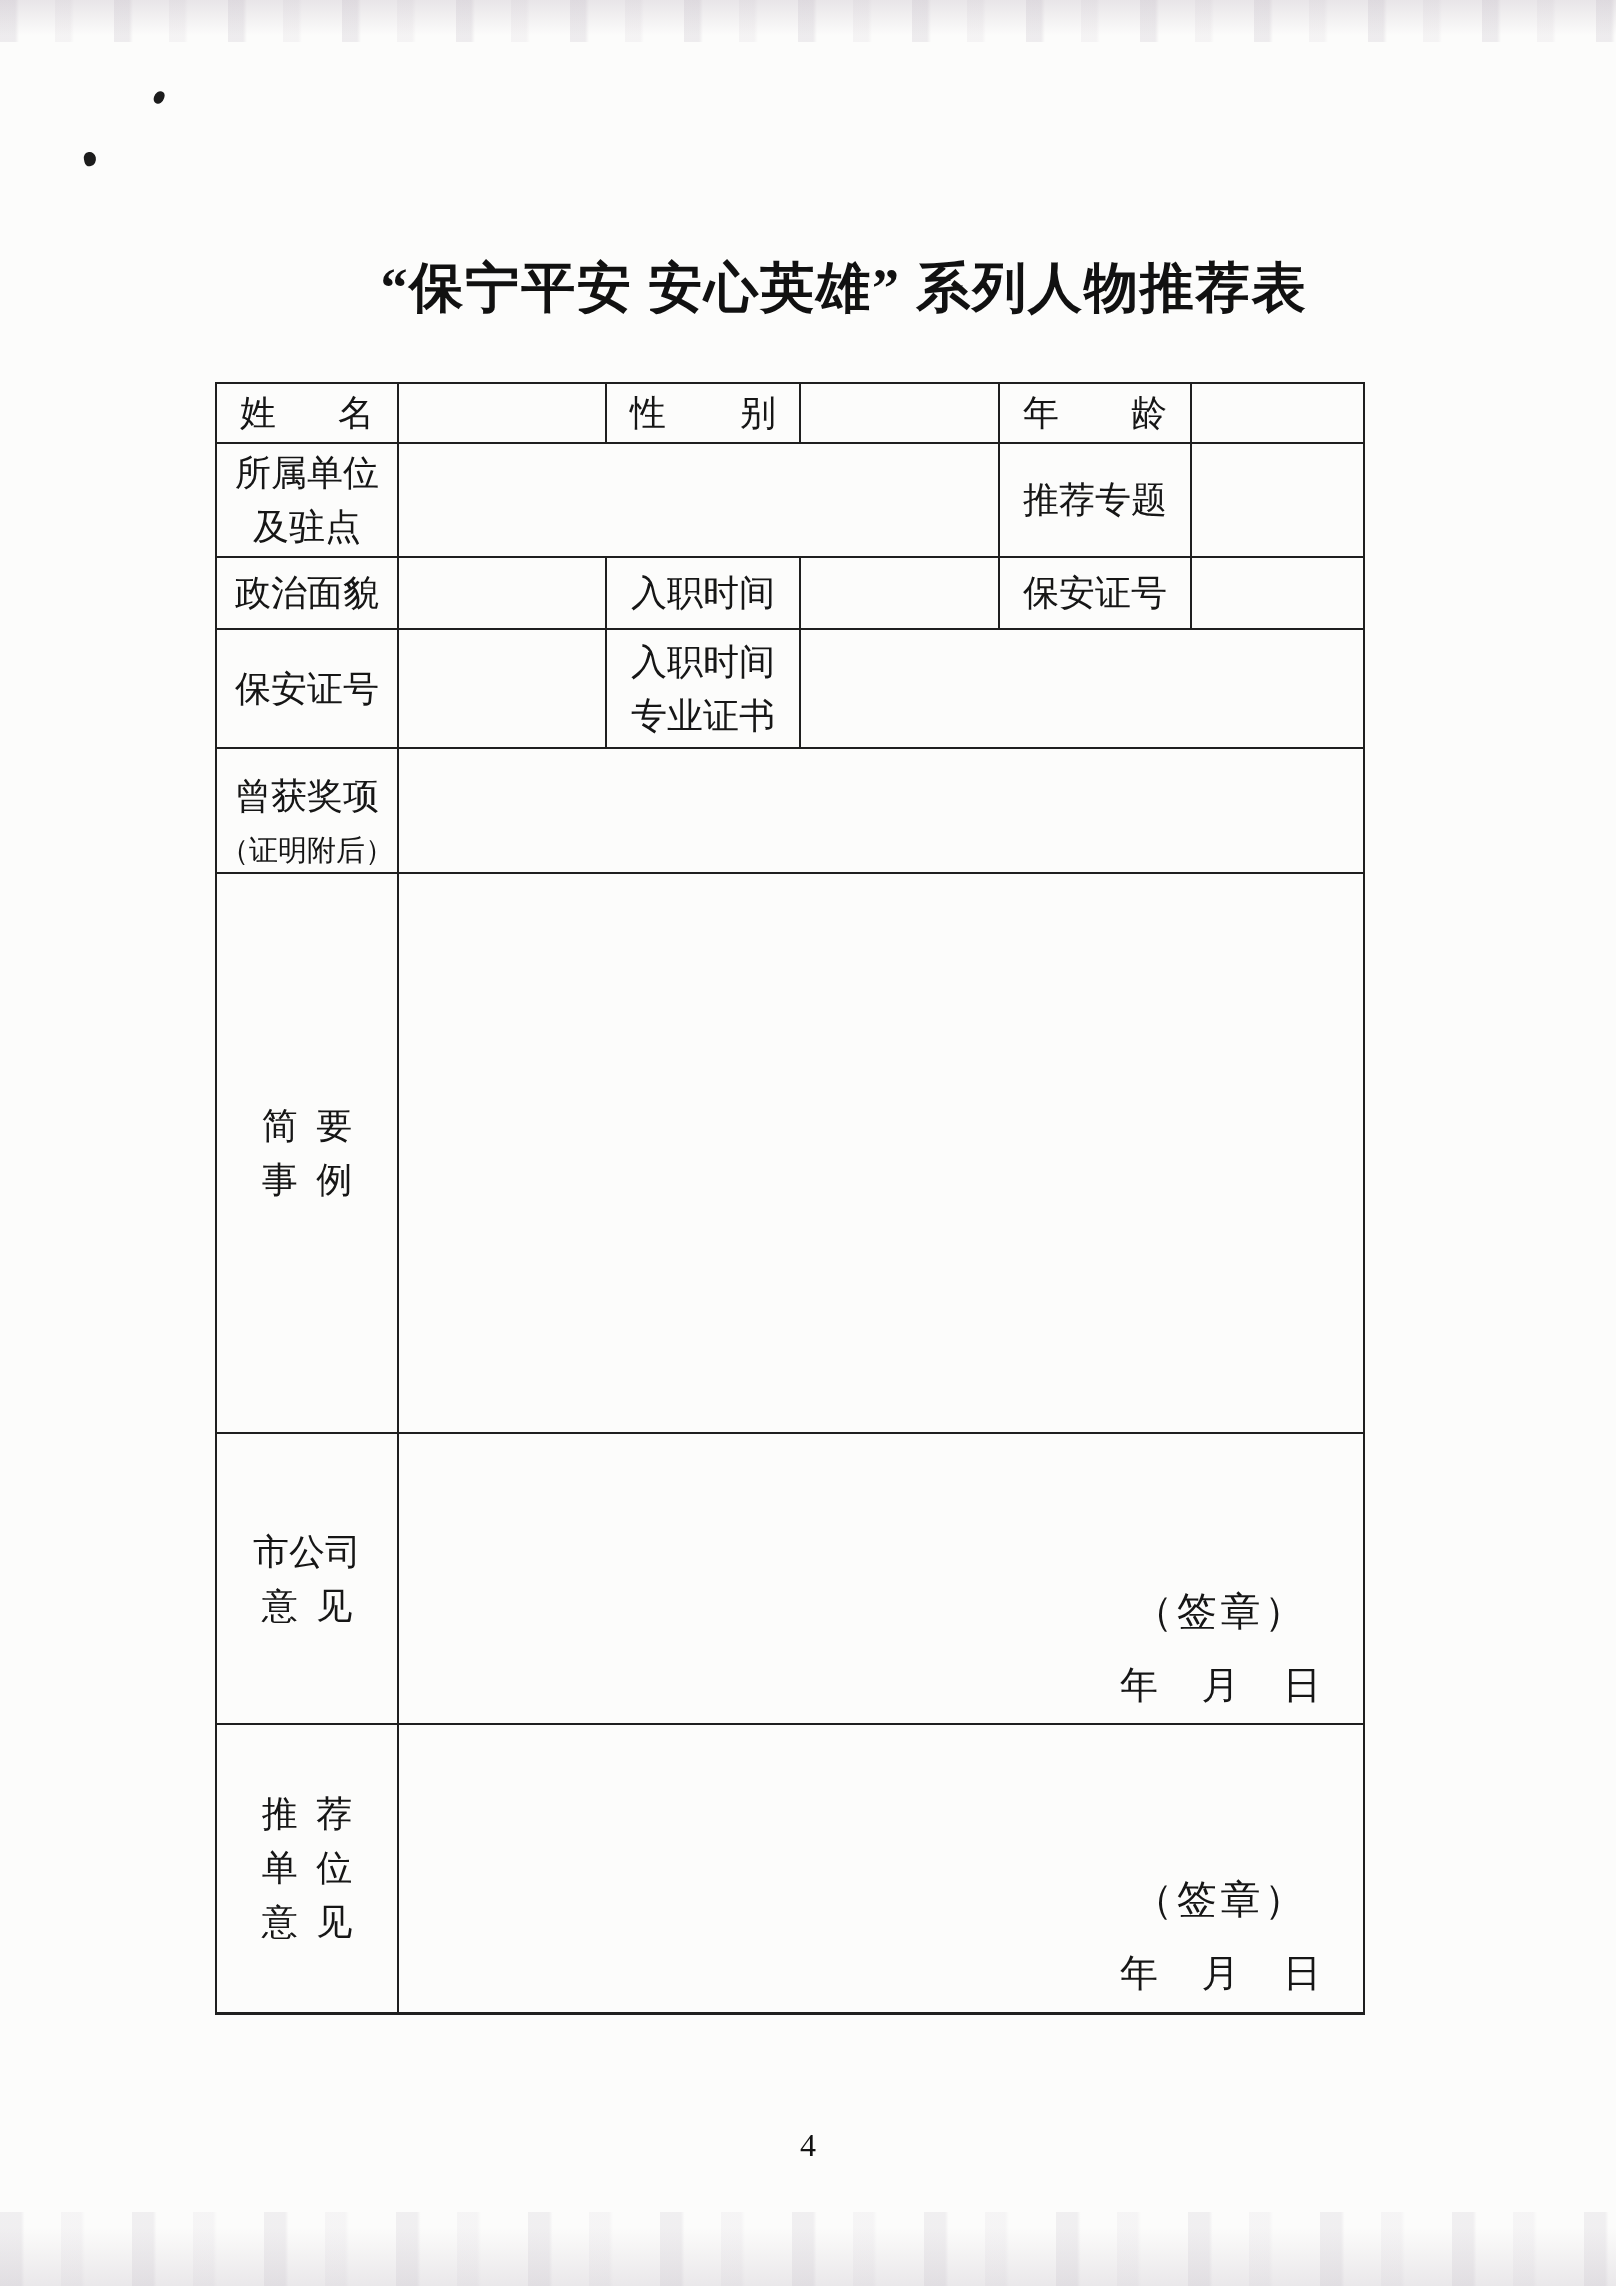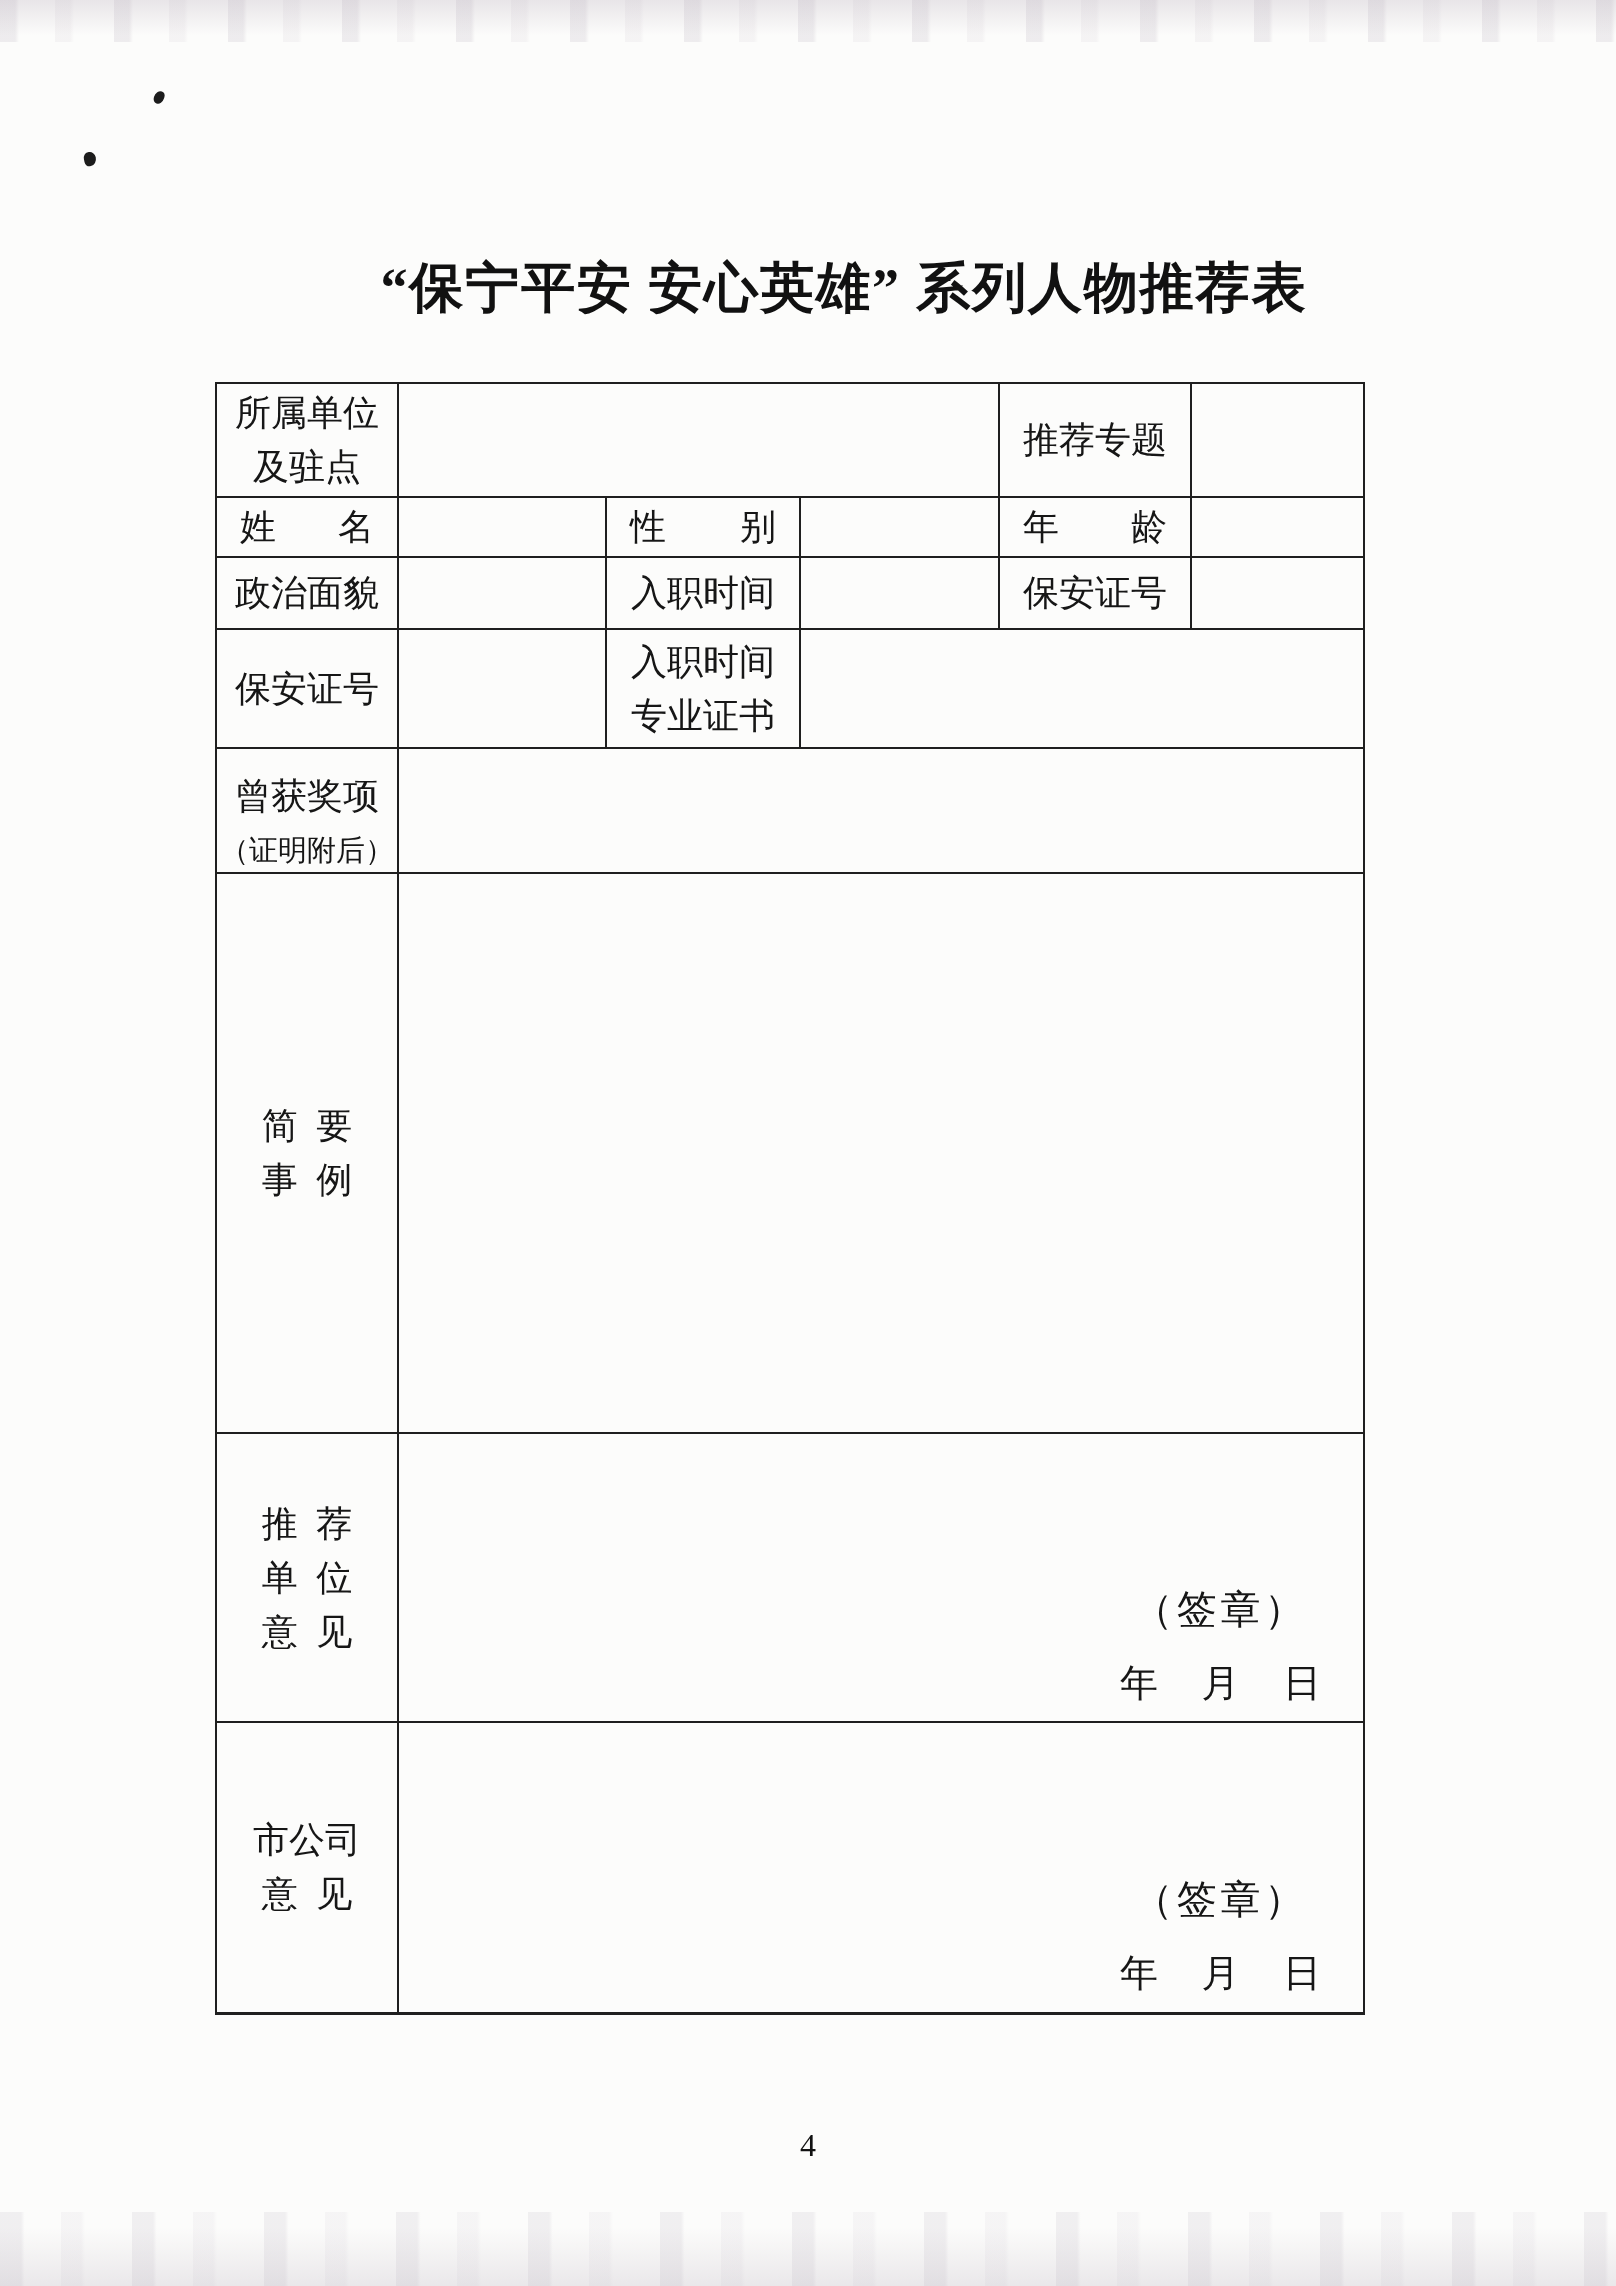"所属单位" tr { order: before "姓 名" -> after "姓 名" }
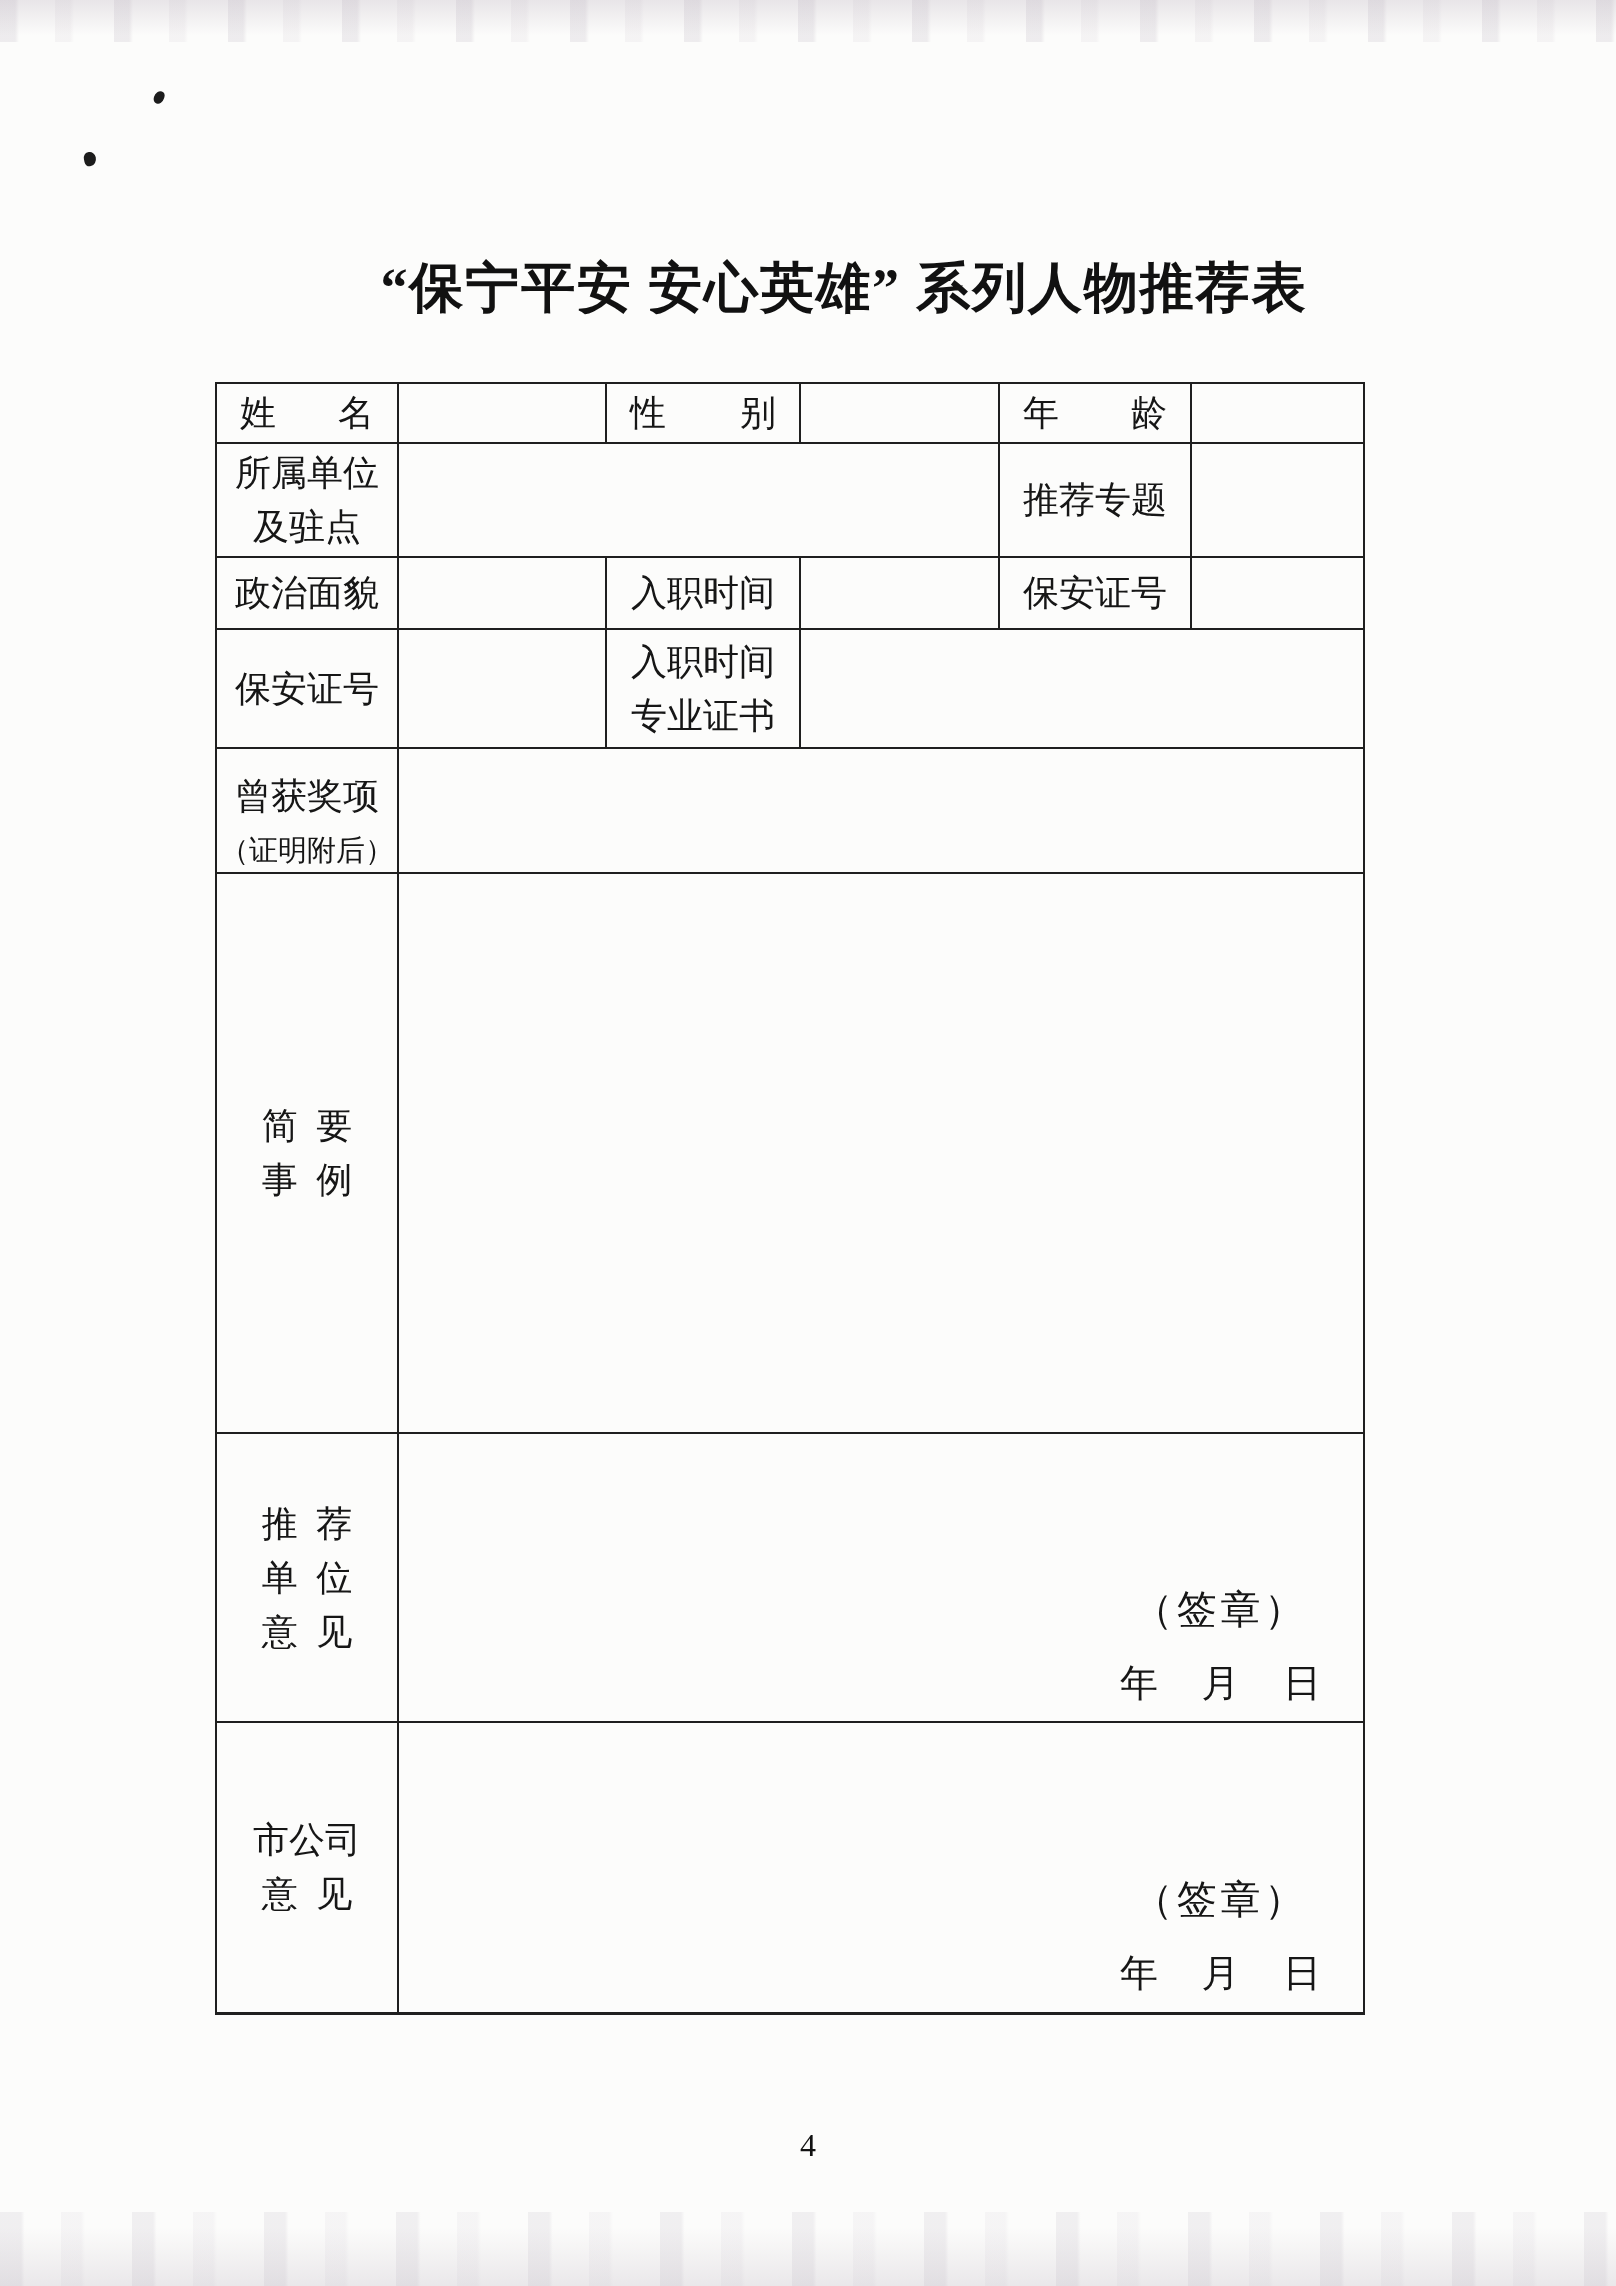"推 荐" tr { order: before "市公司" -> after "市公司" }
